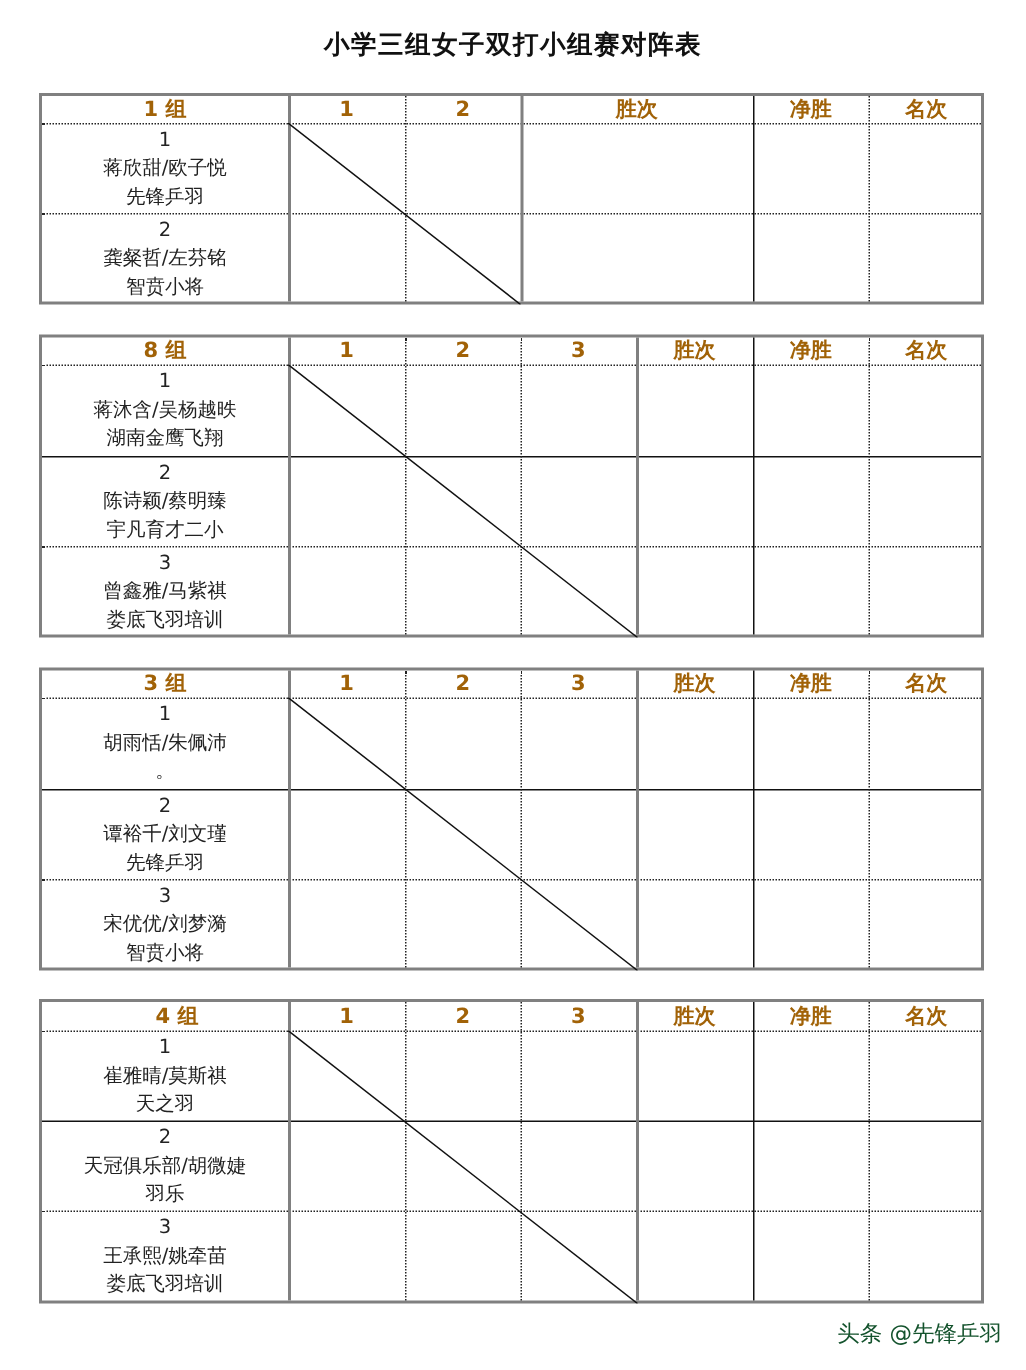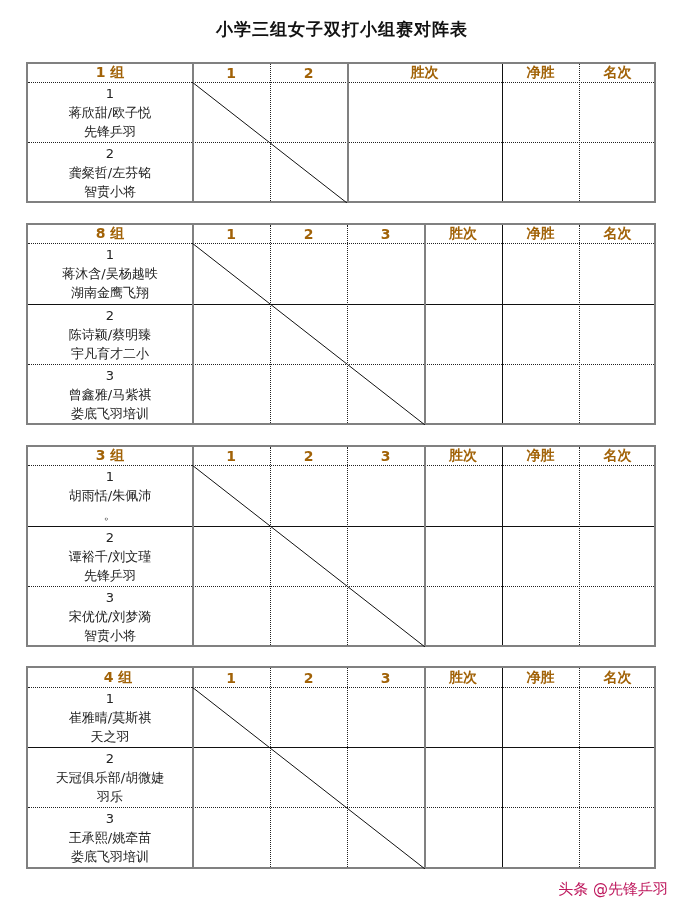"头条 @先锋乒羽" .footer { color: #be185d -> #14532d }
